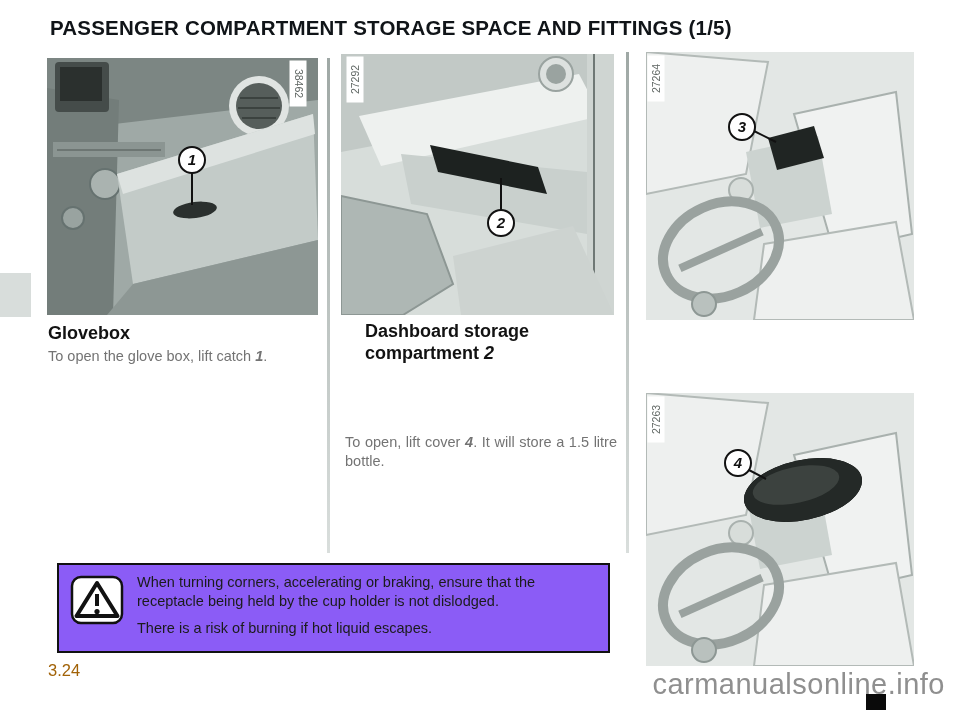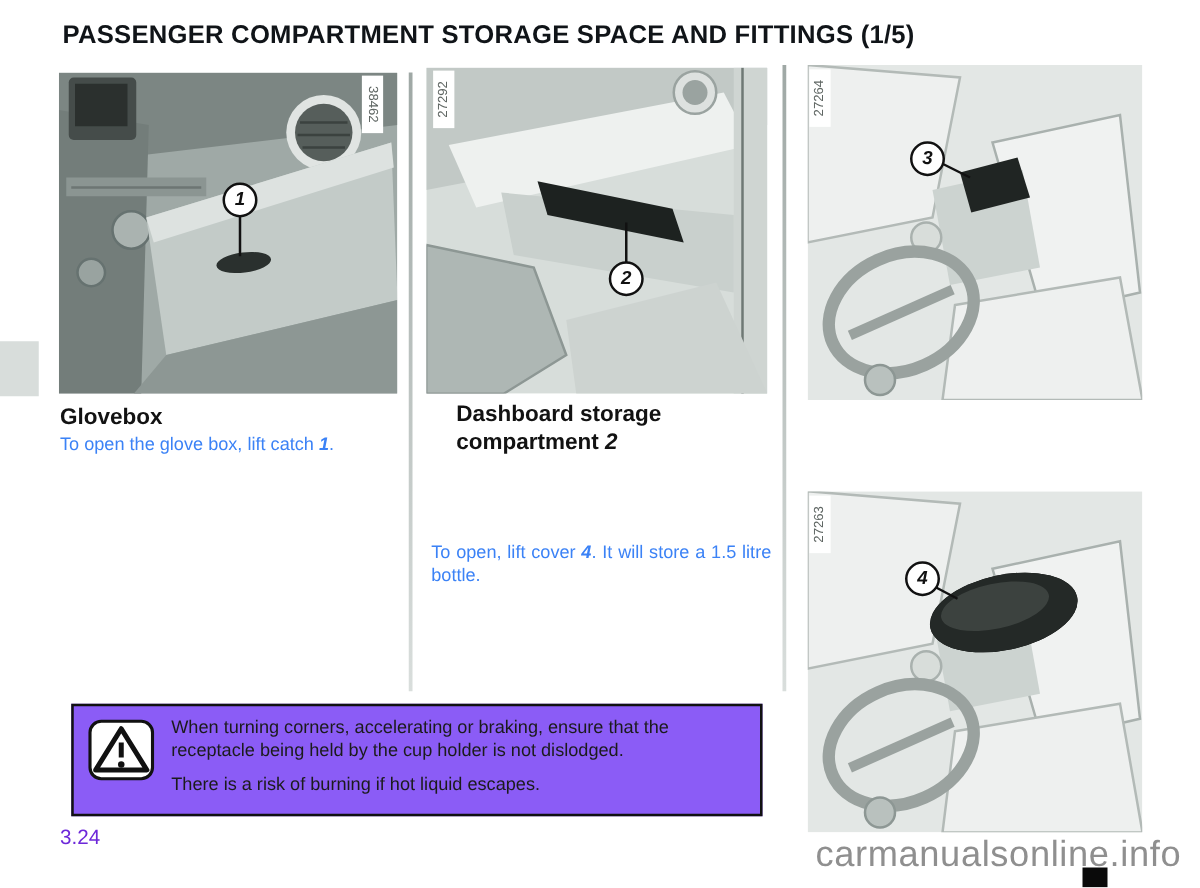"To open the glove box," .body-text { color: #3b82f6 -> #737373 }
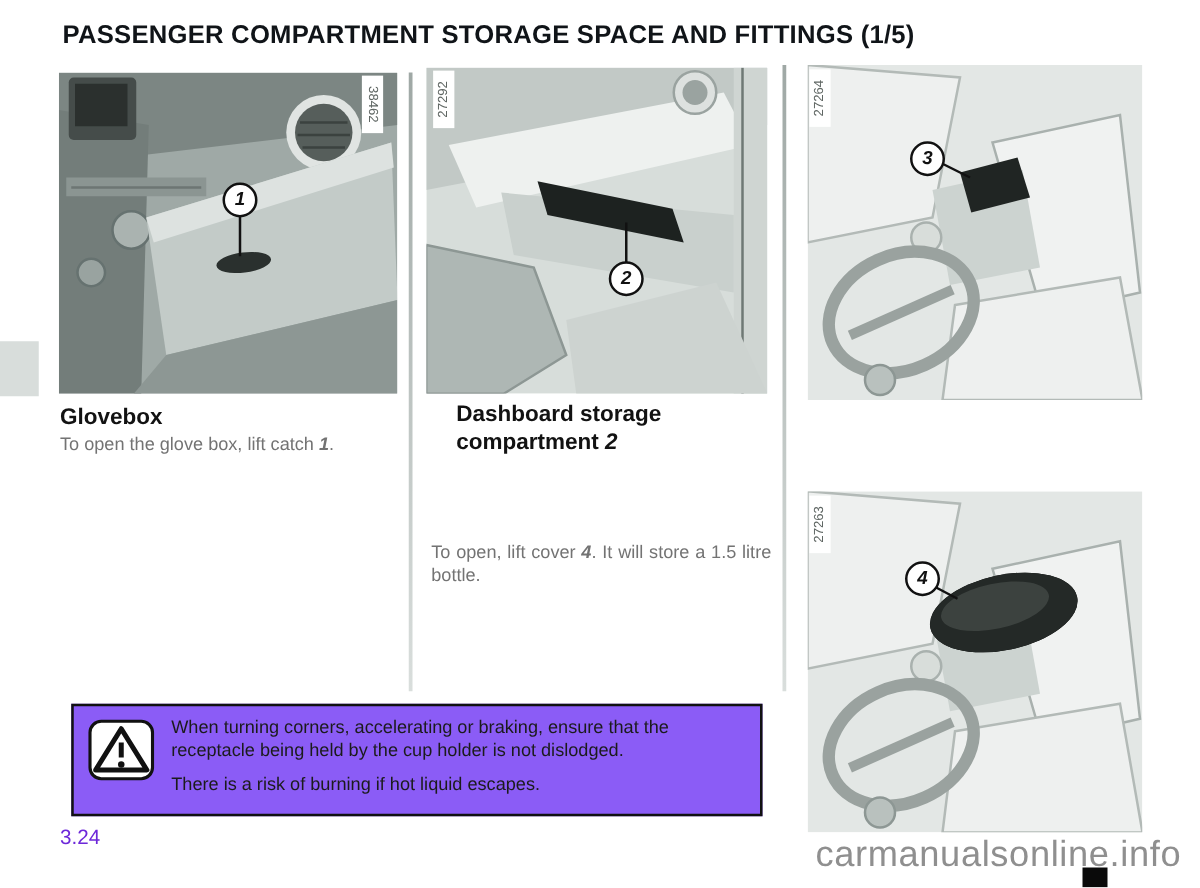"3.24" .page-number { color: #6d28d9 -> #a16207 }
